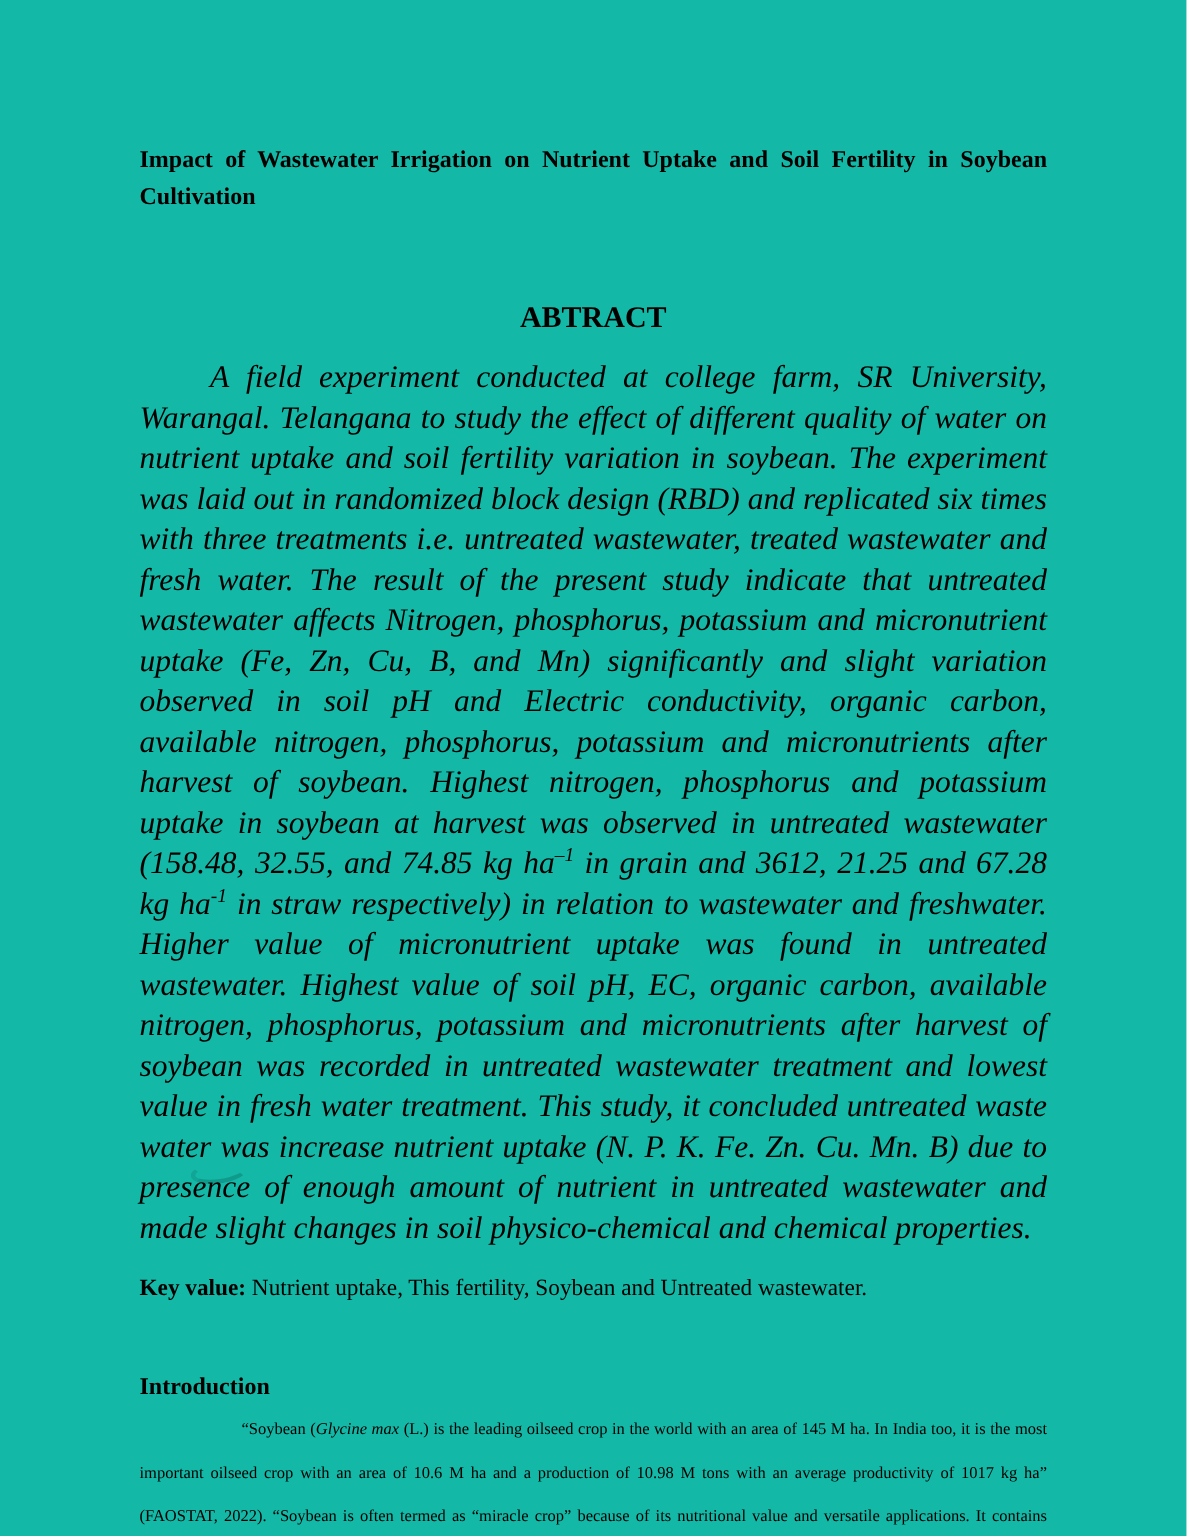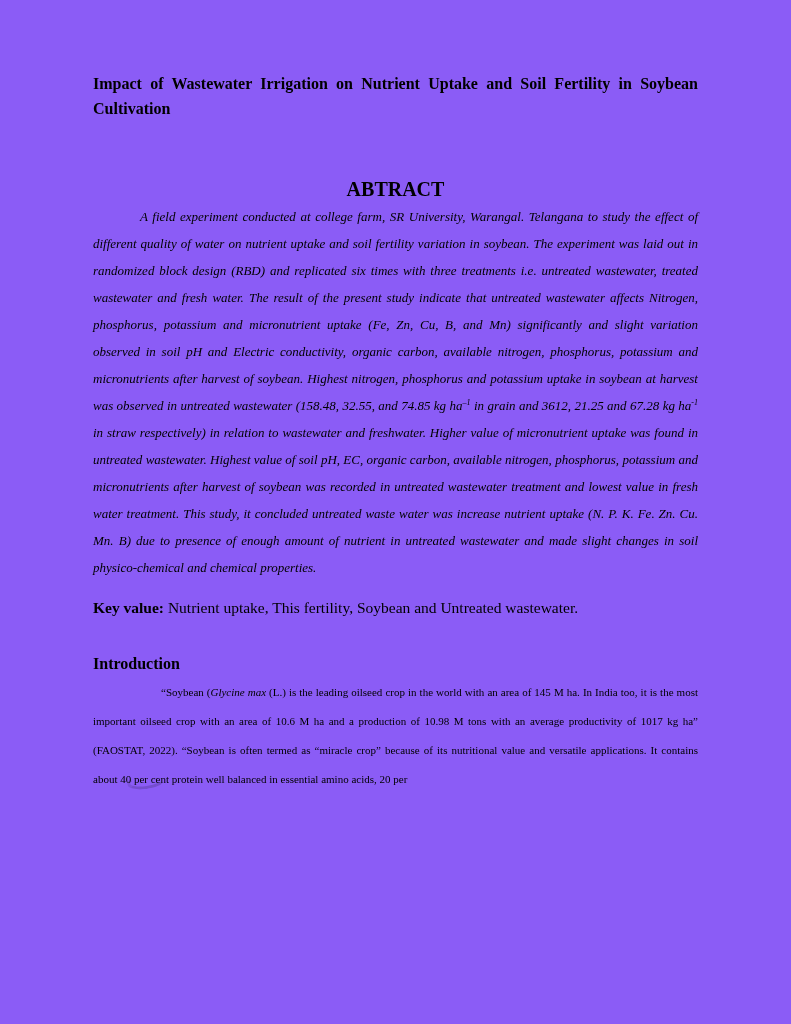"Impact of Wastewater Irrigation on" .page { background: #8b5cf6 -> #14b8a6; padding: 71px 93px 0 93px -> 94px 93px 0 93px }
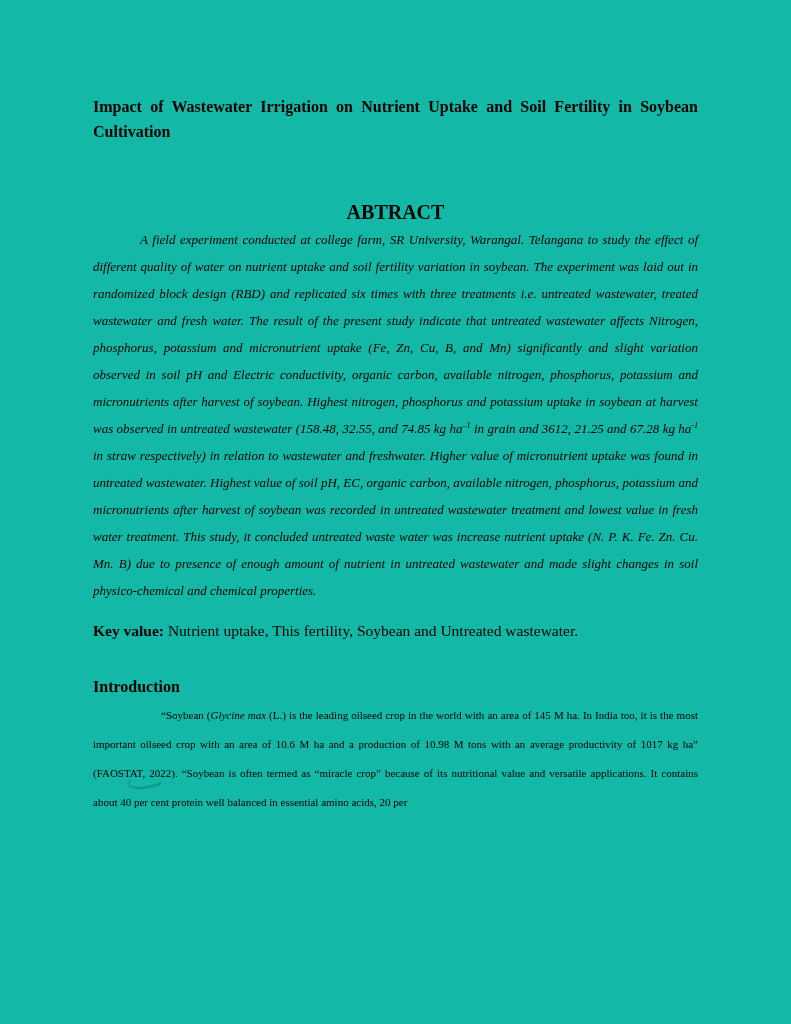"A field experiment conducted at" .abstract { font-size: 13px -> 21px; margin-top: 3px -> 15px }
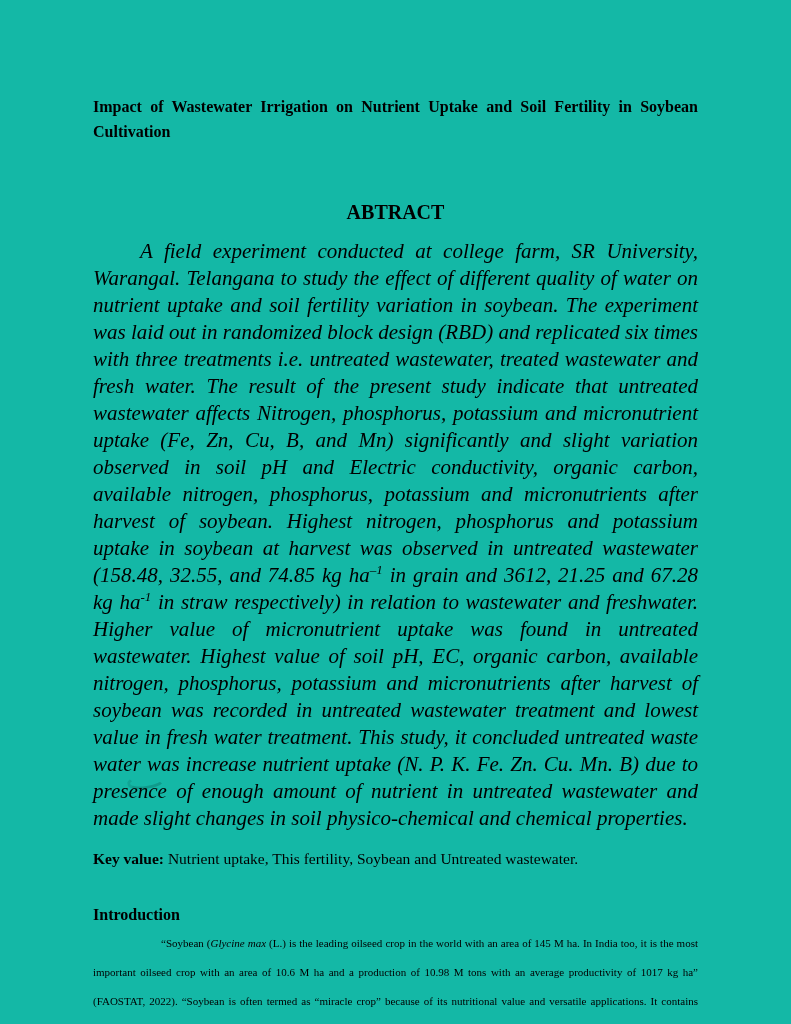"Introduction" .intro-heading { margin-top: 35px -> 45px }
